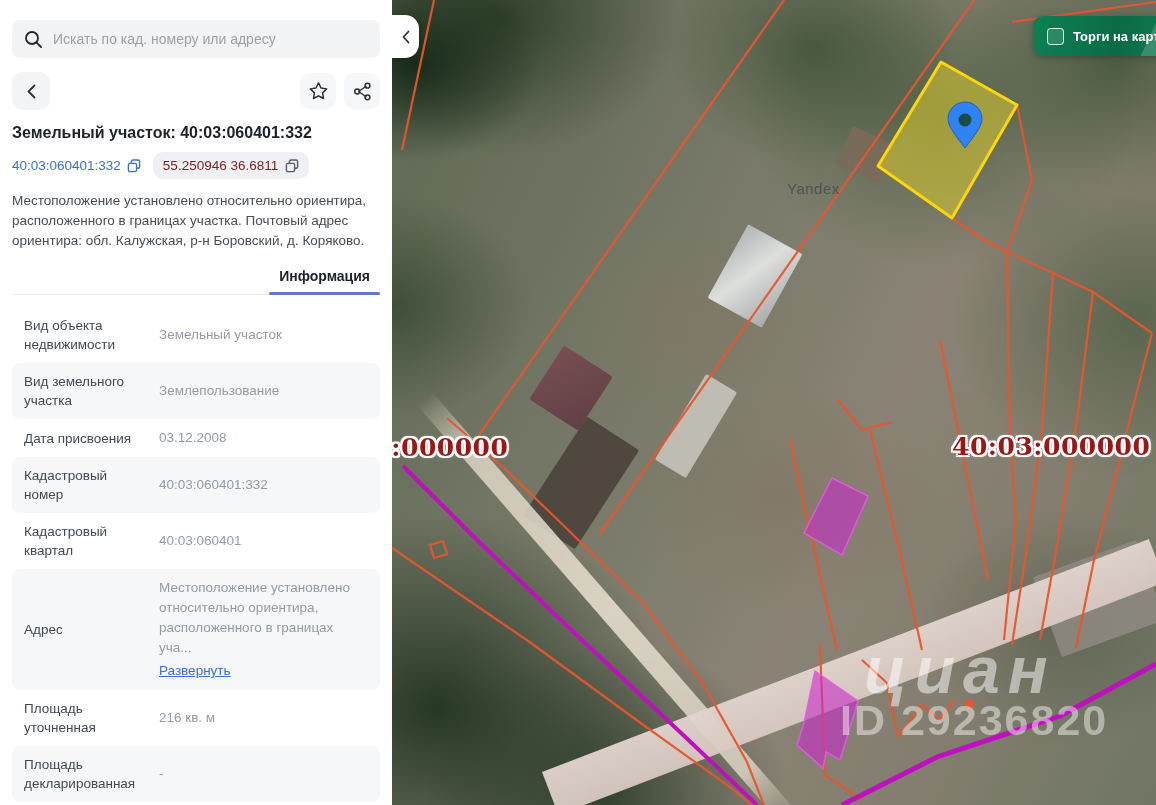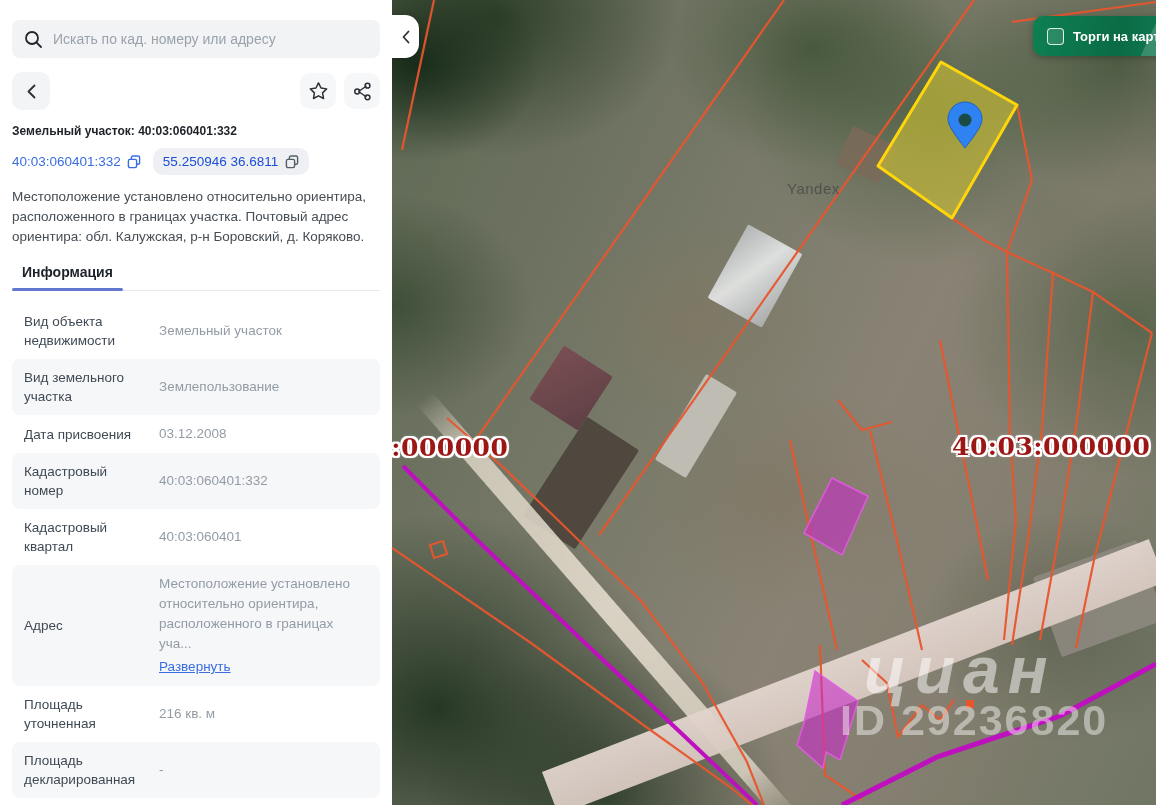"Земельный участок: 40:03:060401:332" .page-title { font-size: 12px -> 16px }
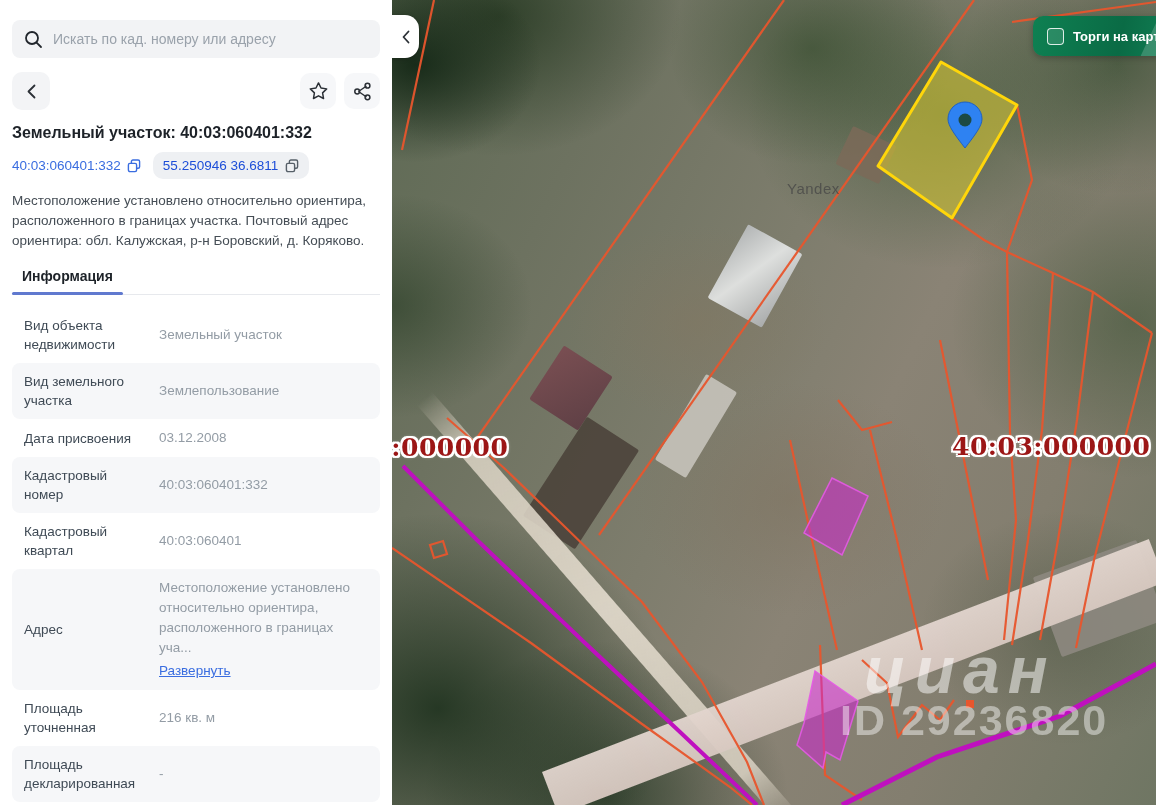"55.250946 36.6811" .chip-gray { color: #1d4ed8 -> #7f1d1d }
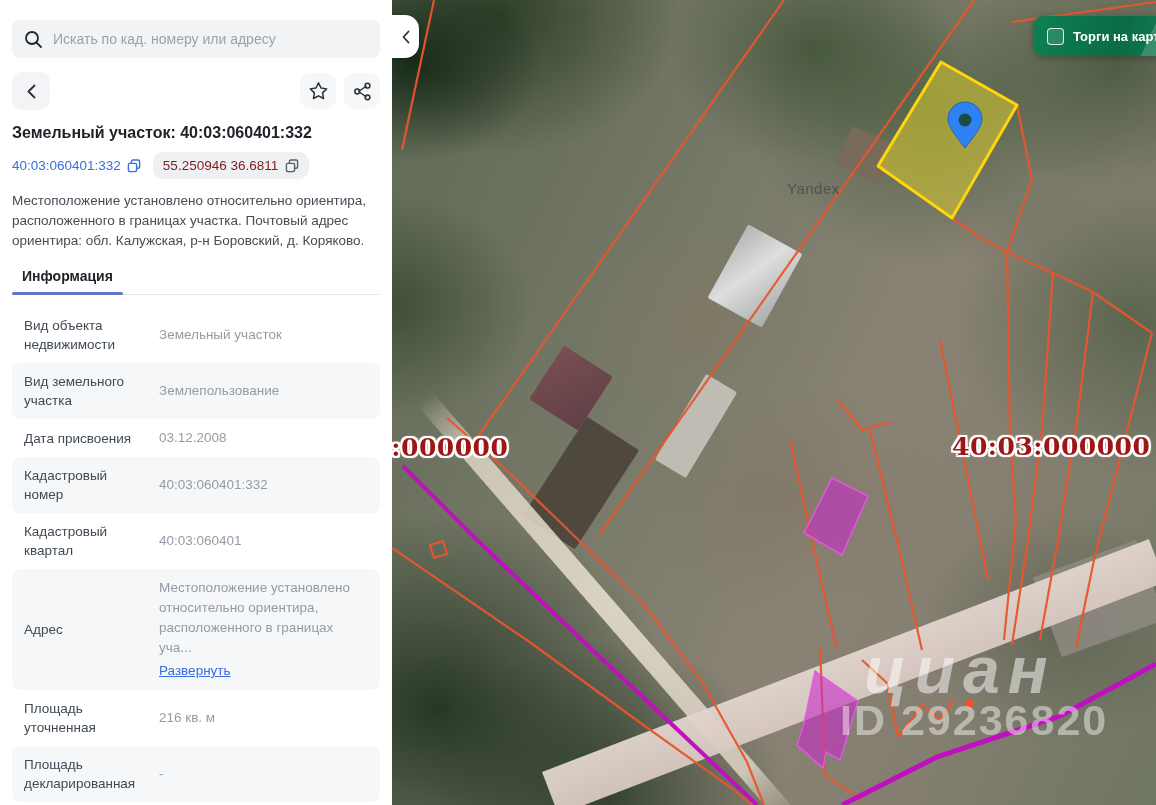"Информация" .tabs { text-align: none -> right }
